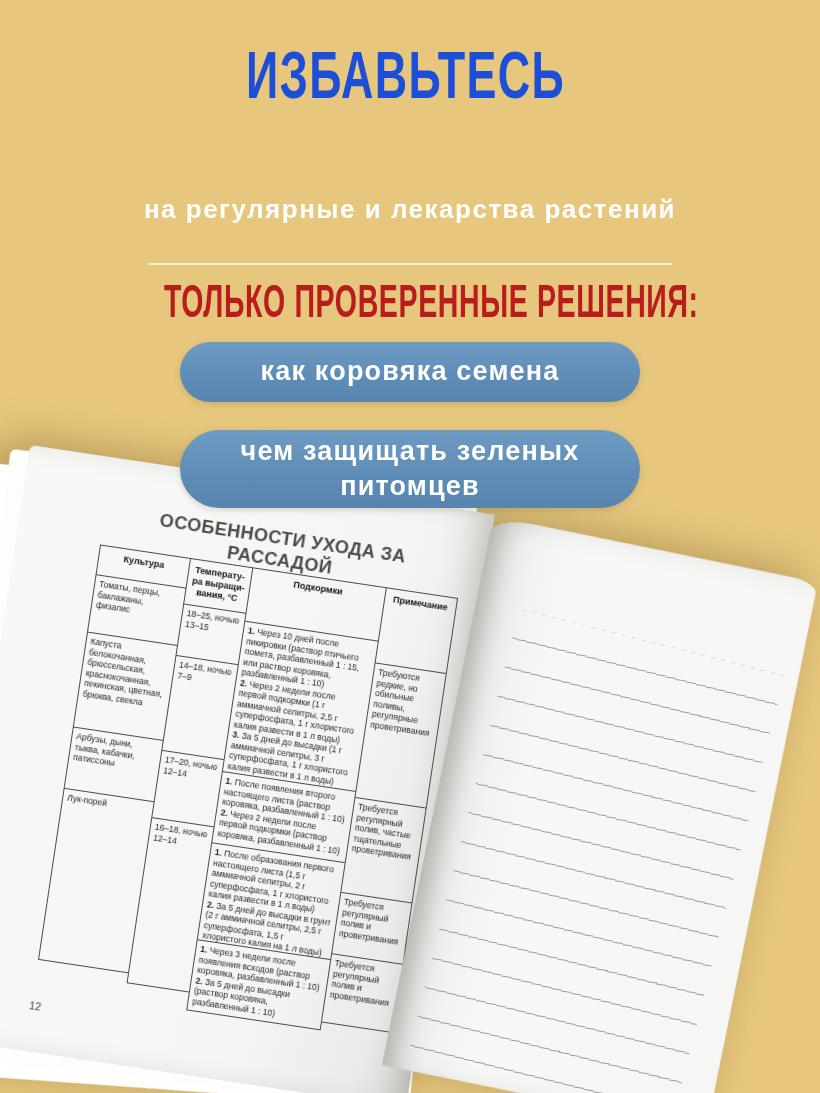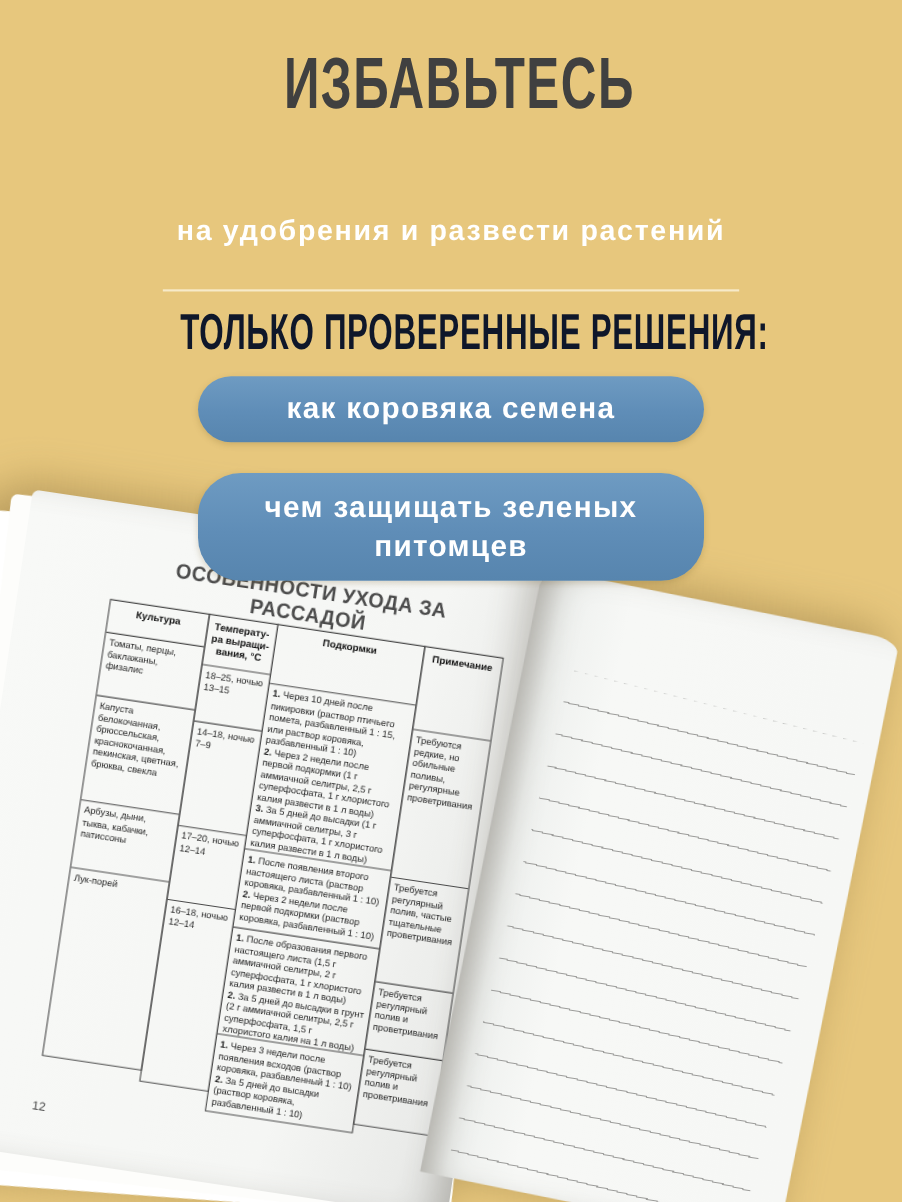"ИЗБАВЬТЕСЬ" .big-line { color: #404040 -> #1d4ed8; left: 16px -> 4px }
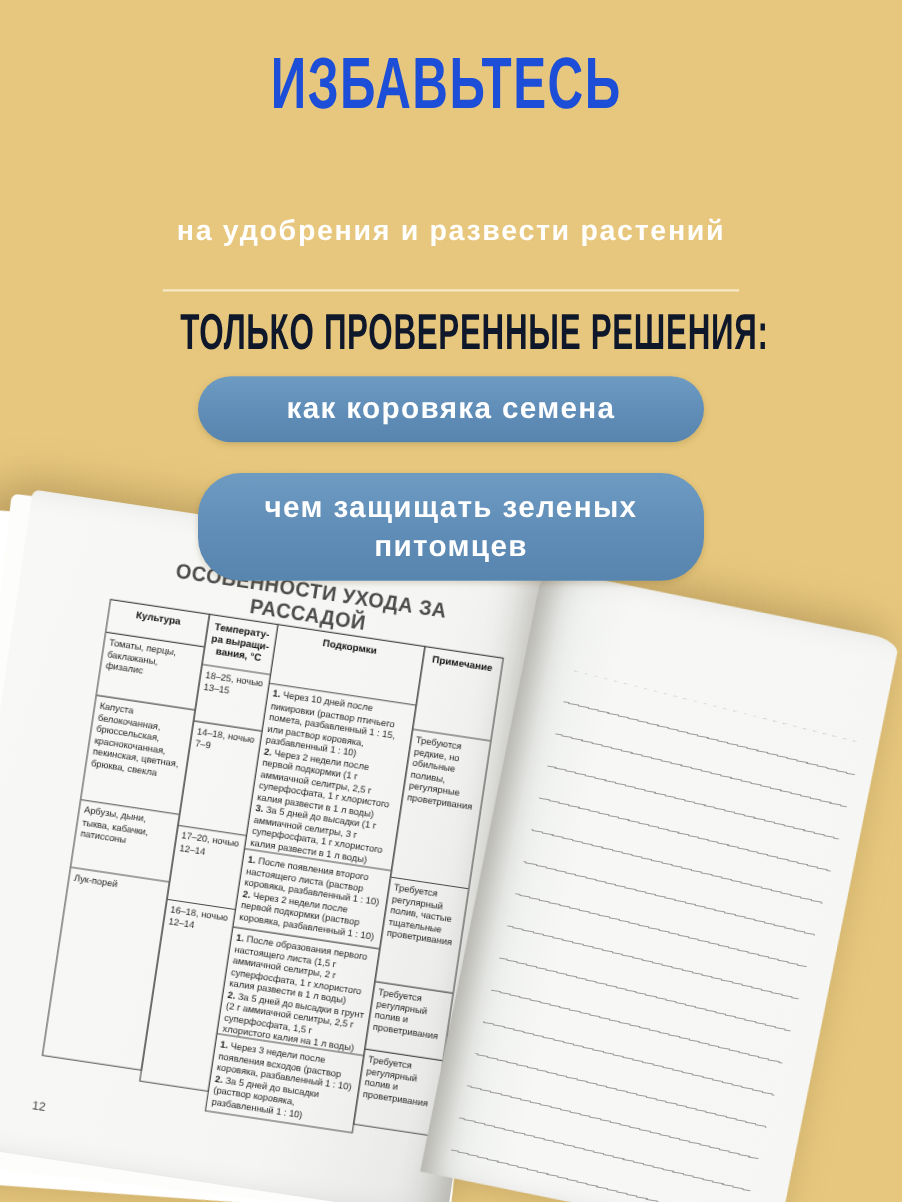"на удобрения и развести растений" div.subtitle { text: удобрения и развести -> регулярные и лекарства }
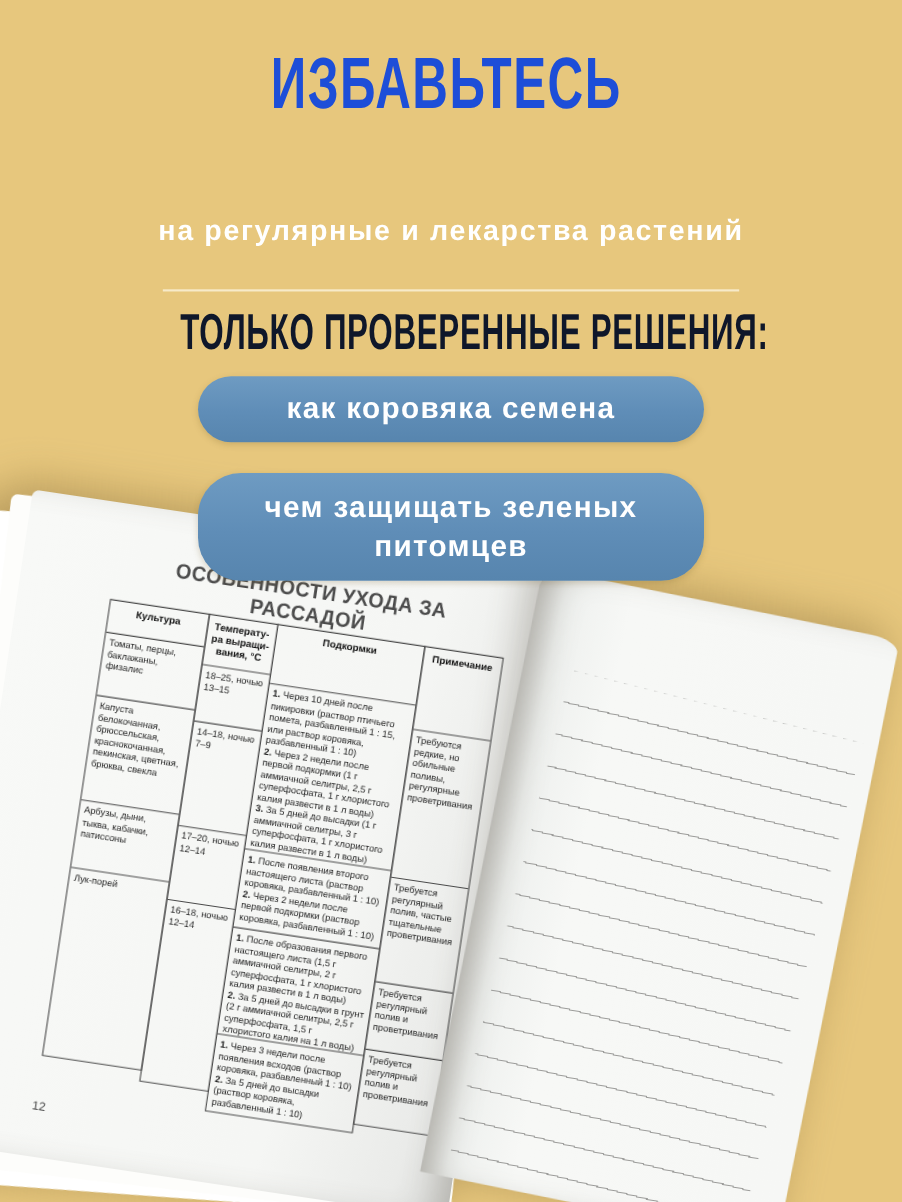"ТОЛЬКО ПРОВЕРЕННЫЕ РЕШЕНИЯ:" .solutions { color: #0f172a -> #b91c1c }
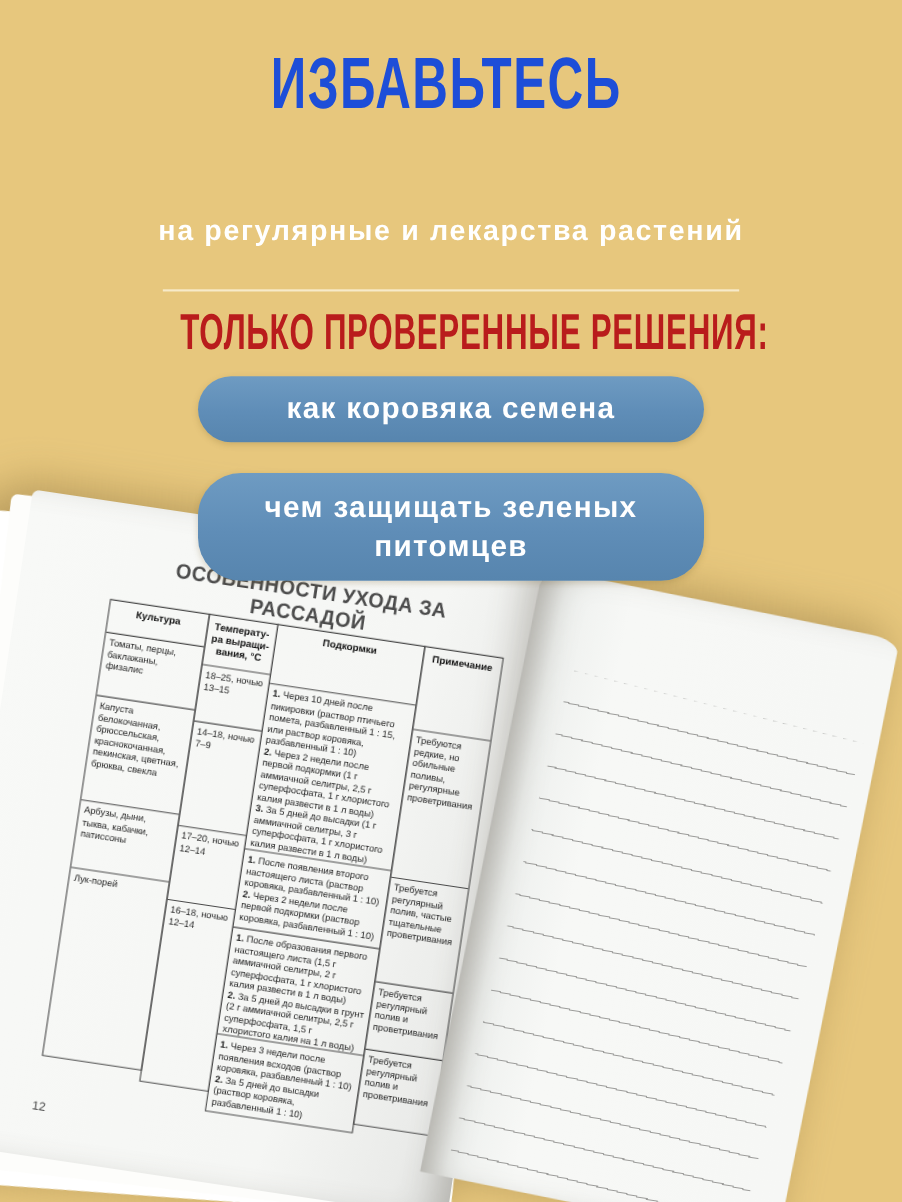"чем защищать зеленых питомцев" #btn2 { height: 98px -> 78px }
